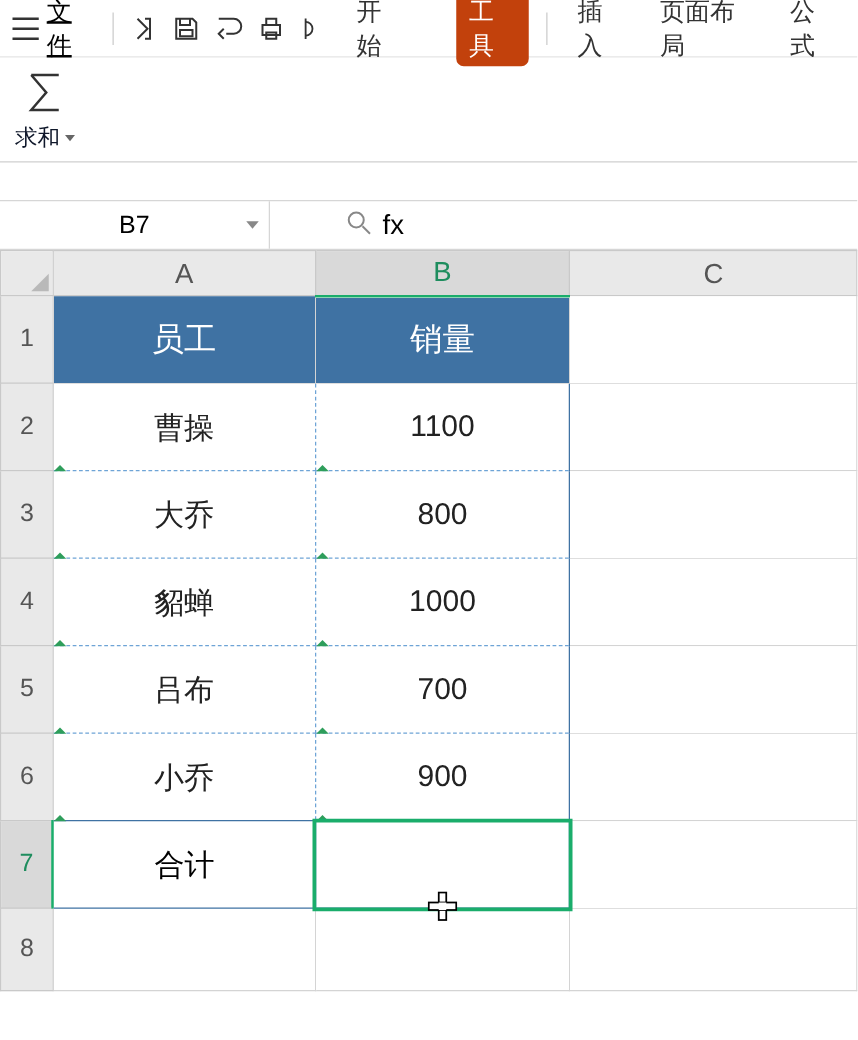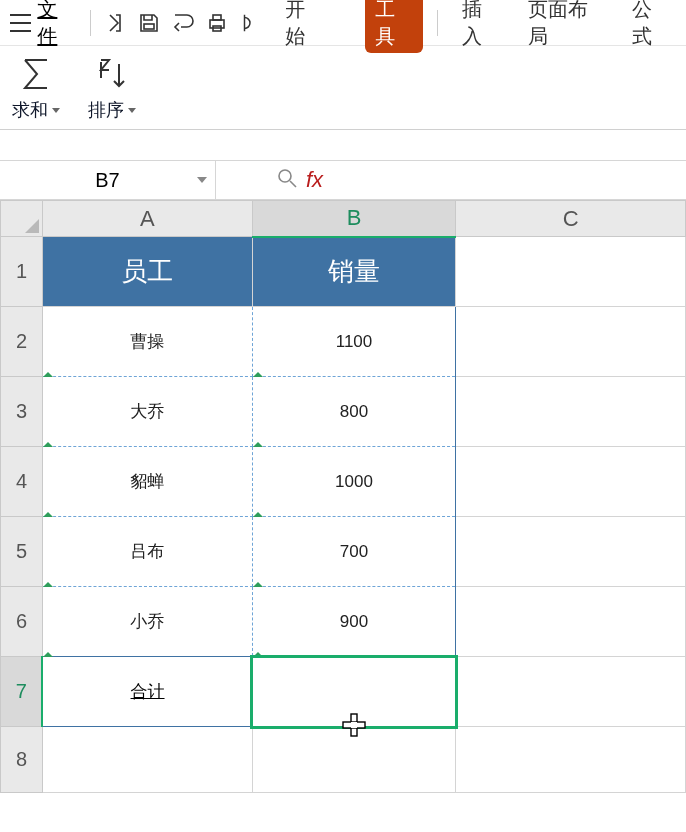"排序" div.ribbon-group { html: <div> <div> <svg> <path></path> <path></path> <path></path> <path></path> </svg> </div> <div> <span>排序</span> <span></span> </div> </div> -> none }
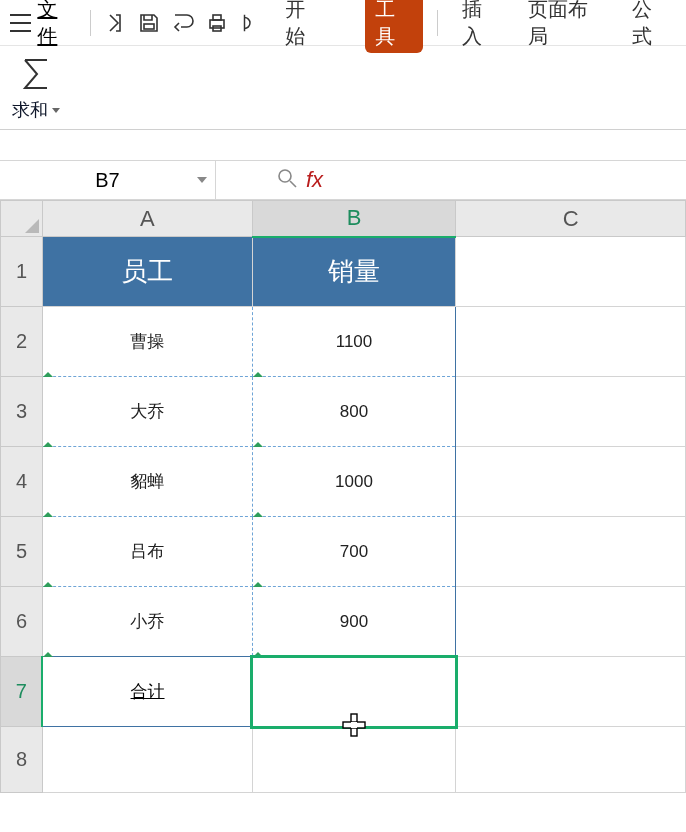"fx" .fx-text { color: #b91c1c -> #000000; font-style: italic -> none }
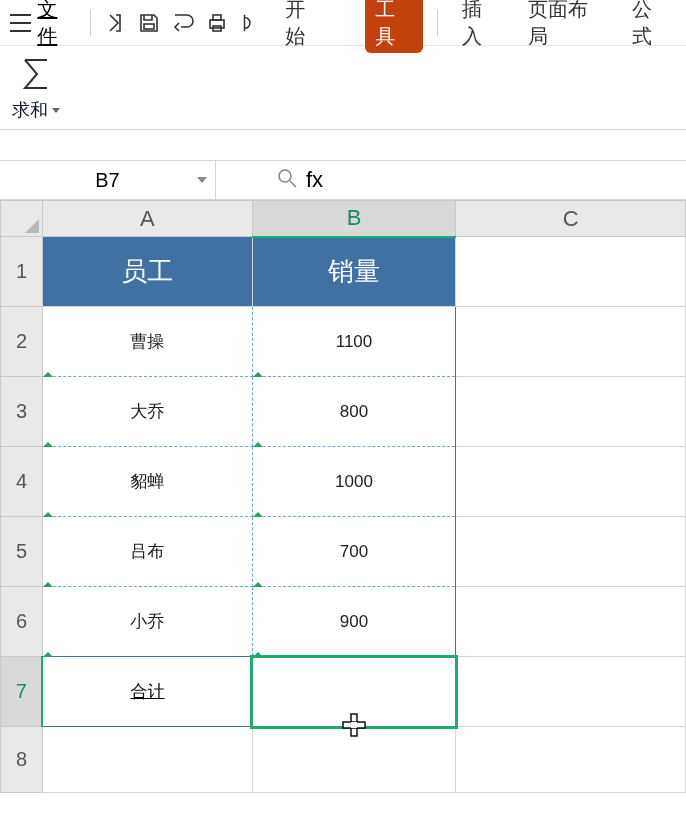"曹操" td.cell { font-size: 17px -> 24px }
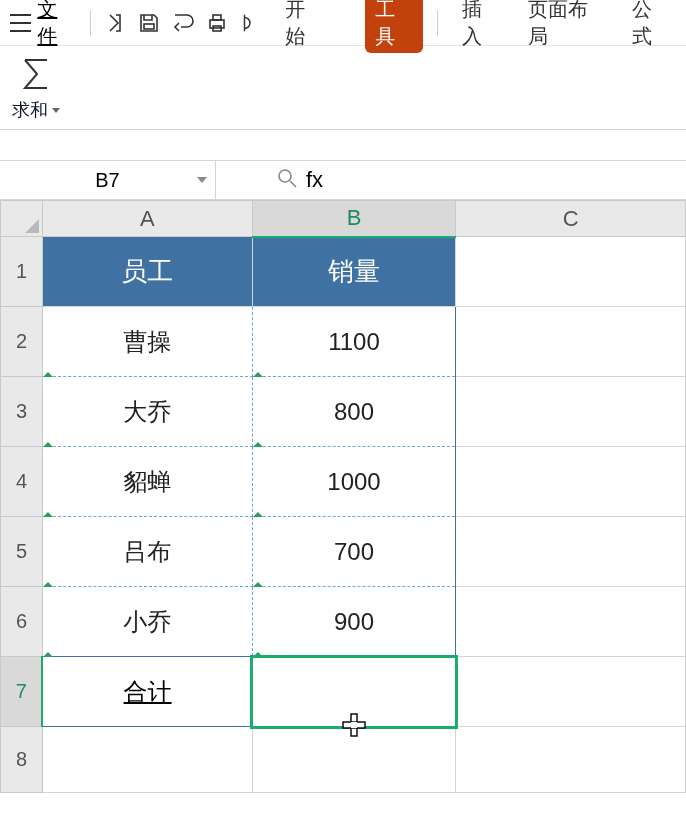"合计" td.cell.total-a { text-decoration: underline -> none }
